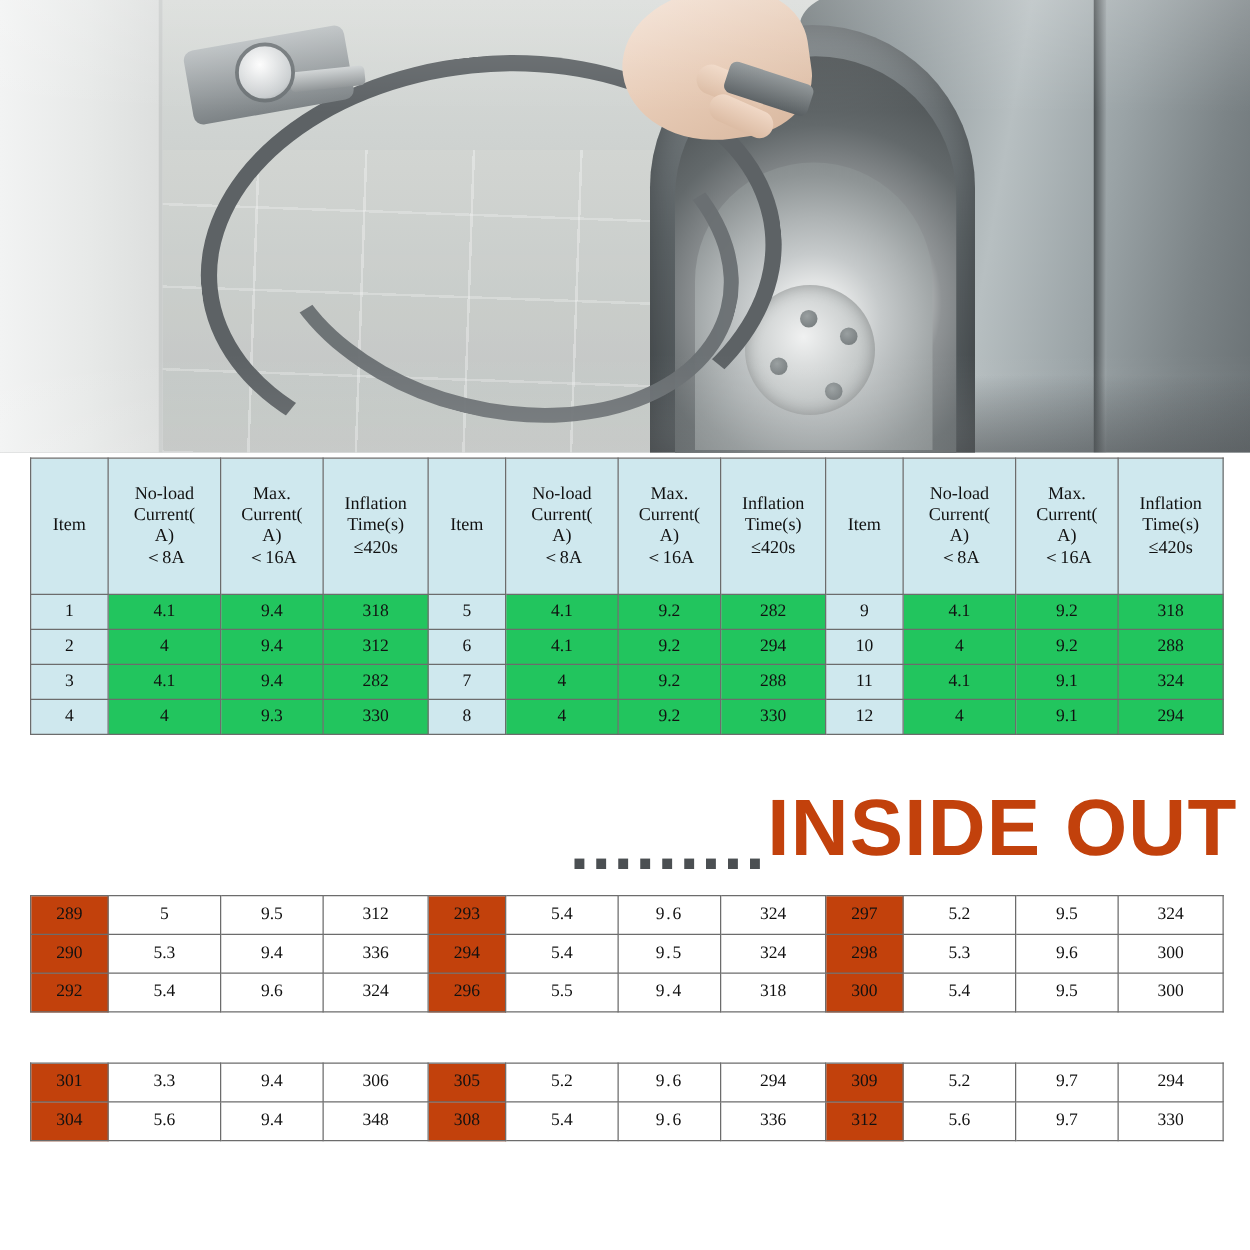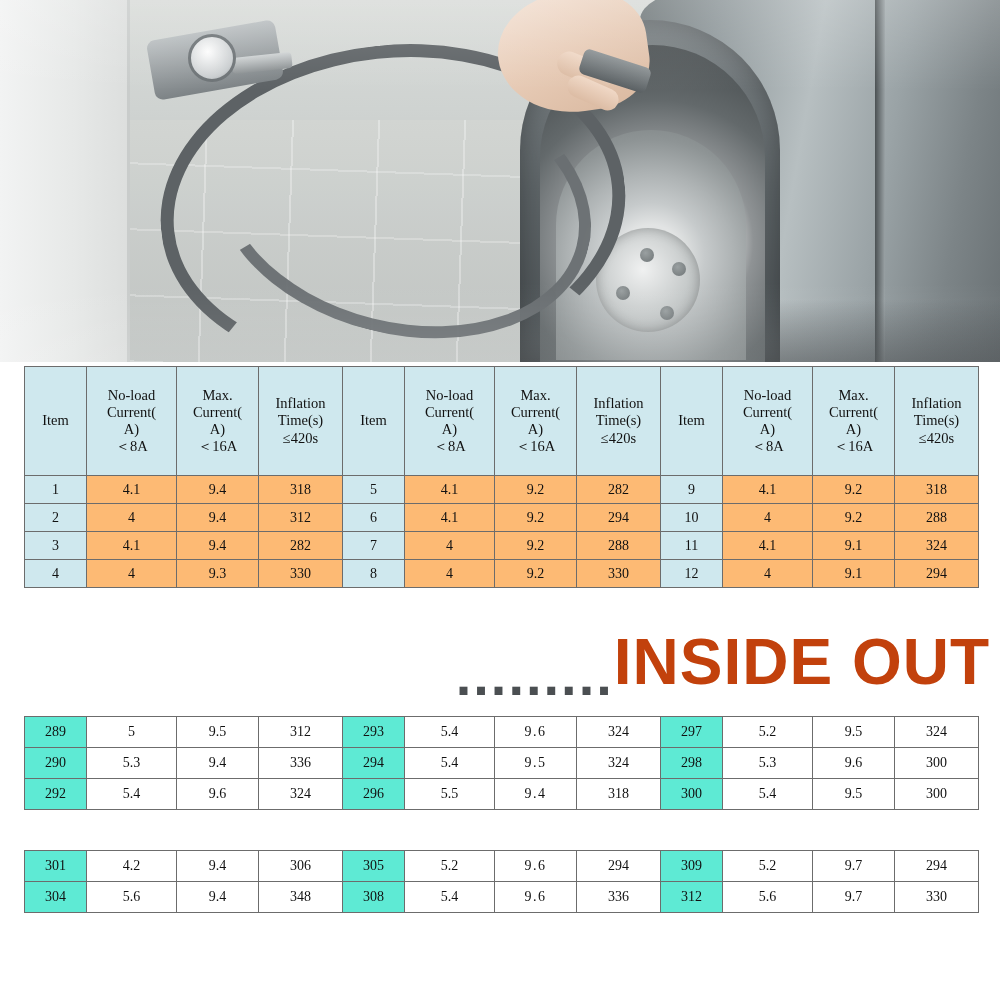"4.1" table.spec td, table.spec th { background: #fdba74 -> #22c55e }
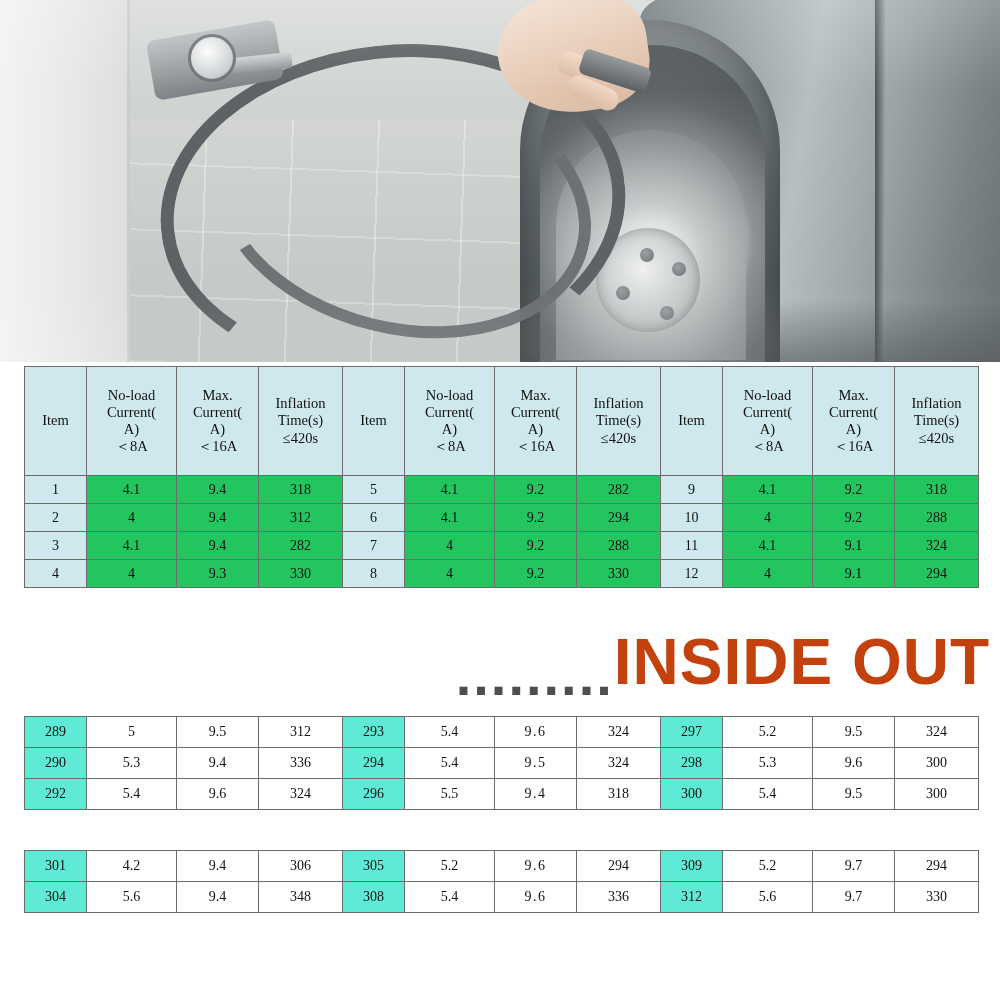"289" table.plain td.item { background: #5eead4 -> #c2410c }
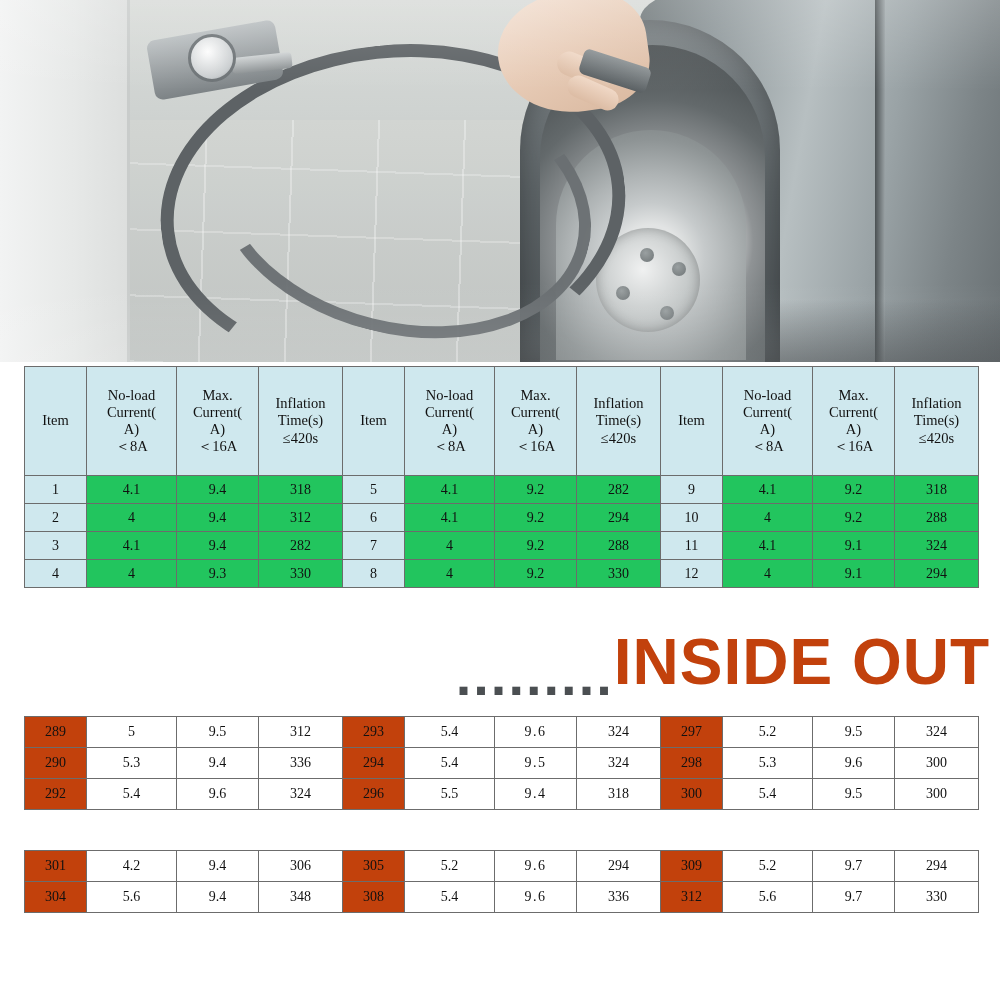"4.2" td { text: 4.2 -> 3.3 }
